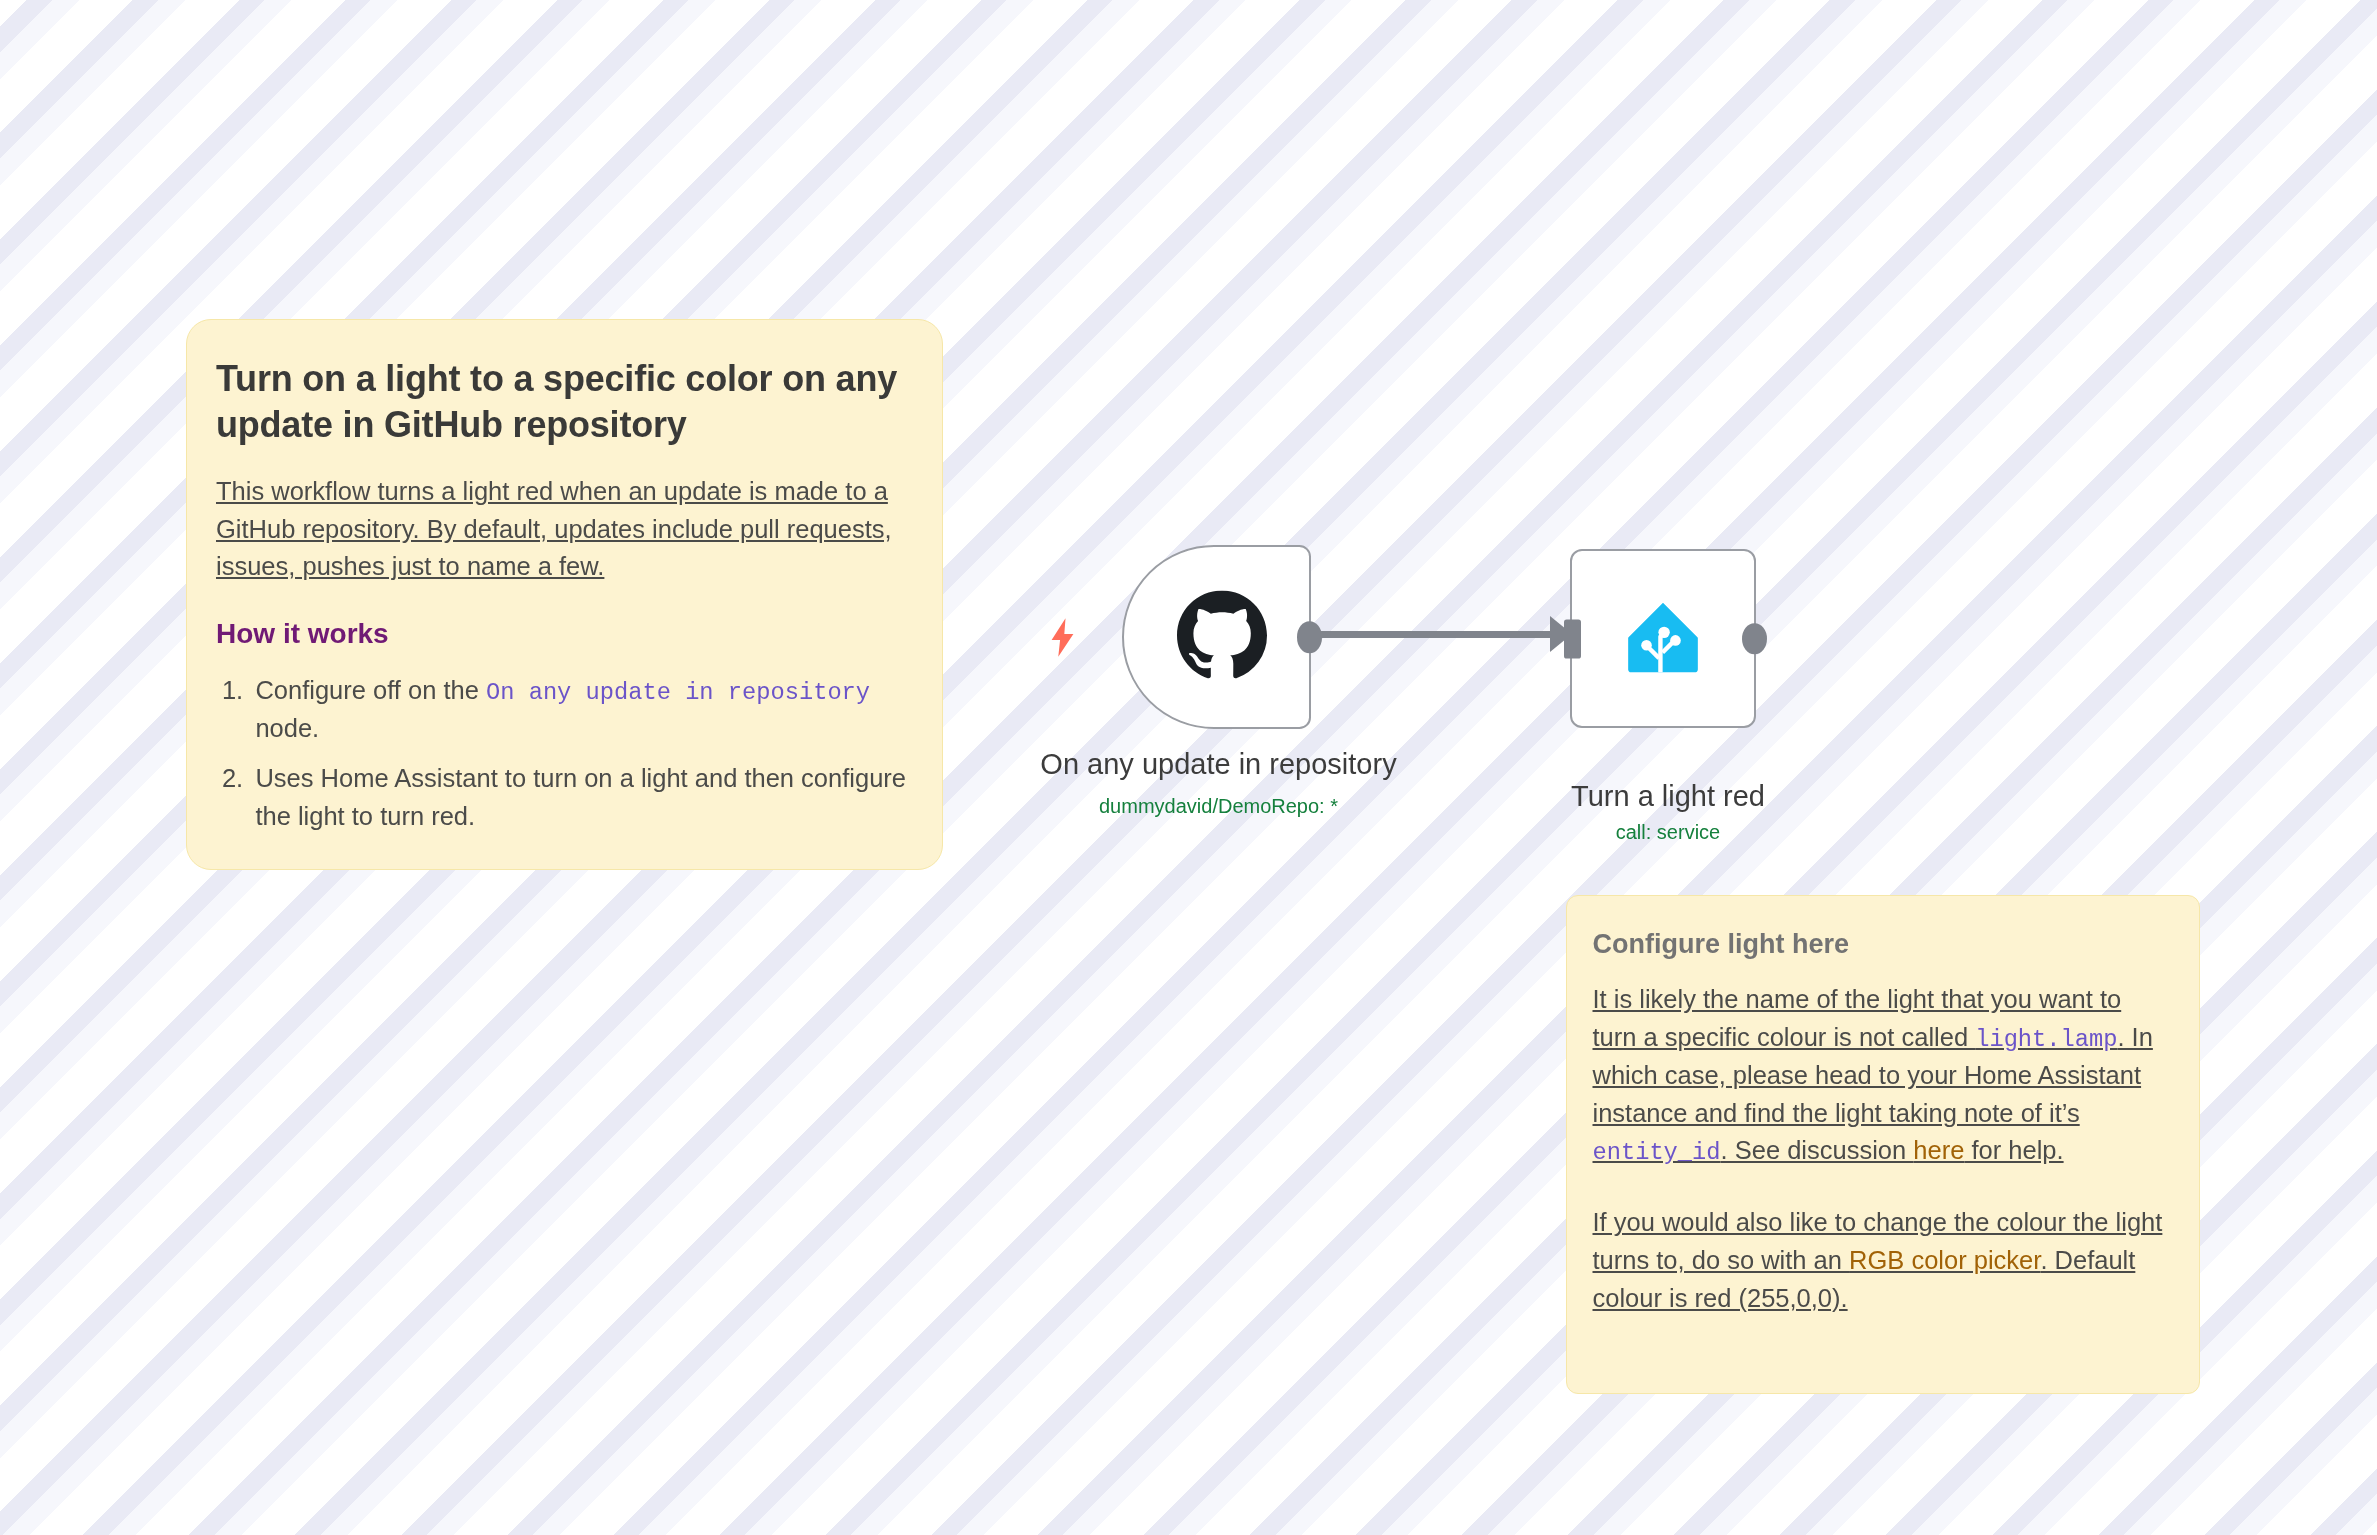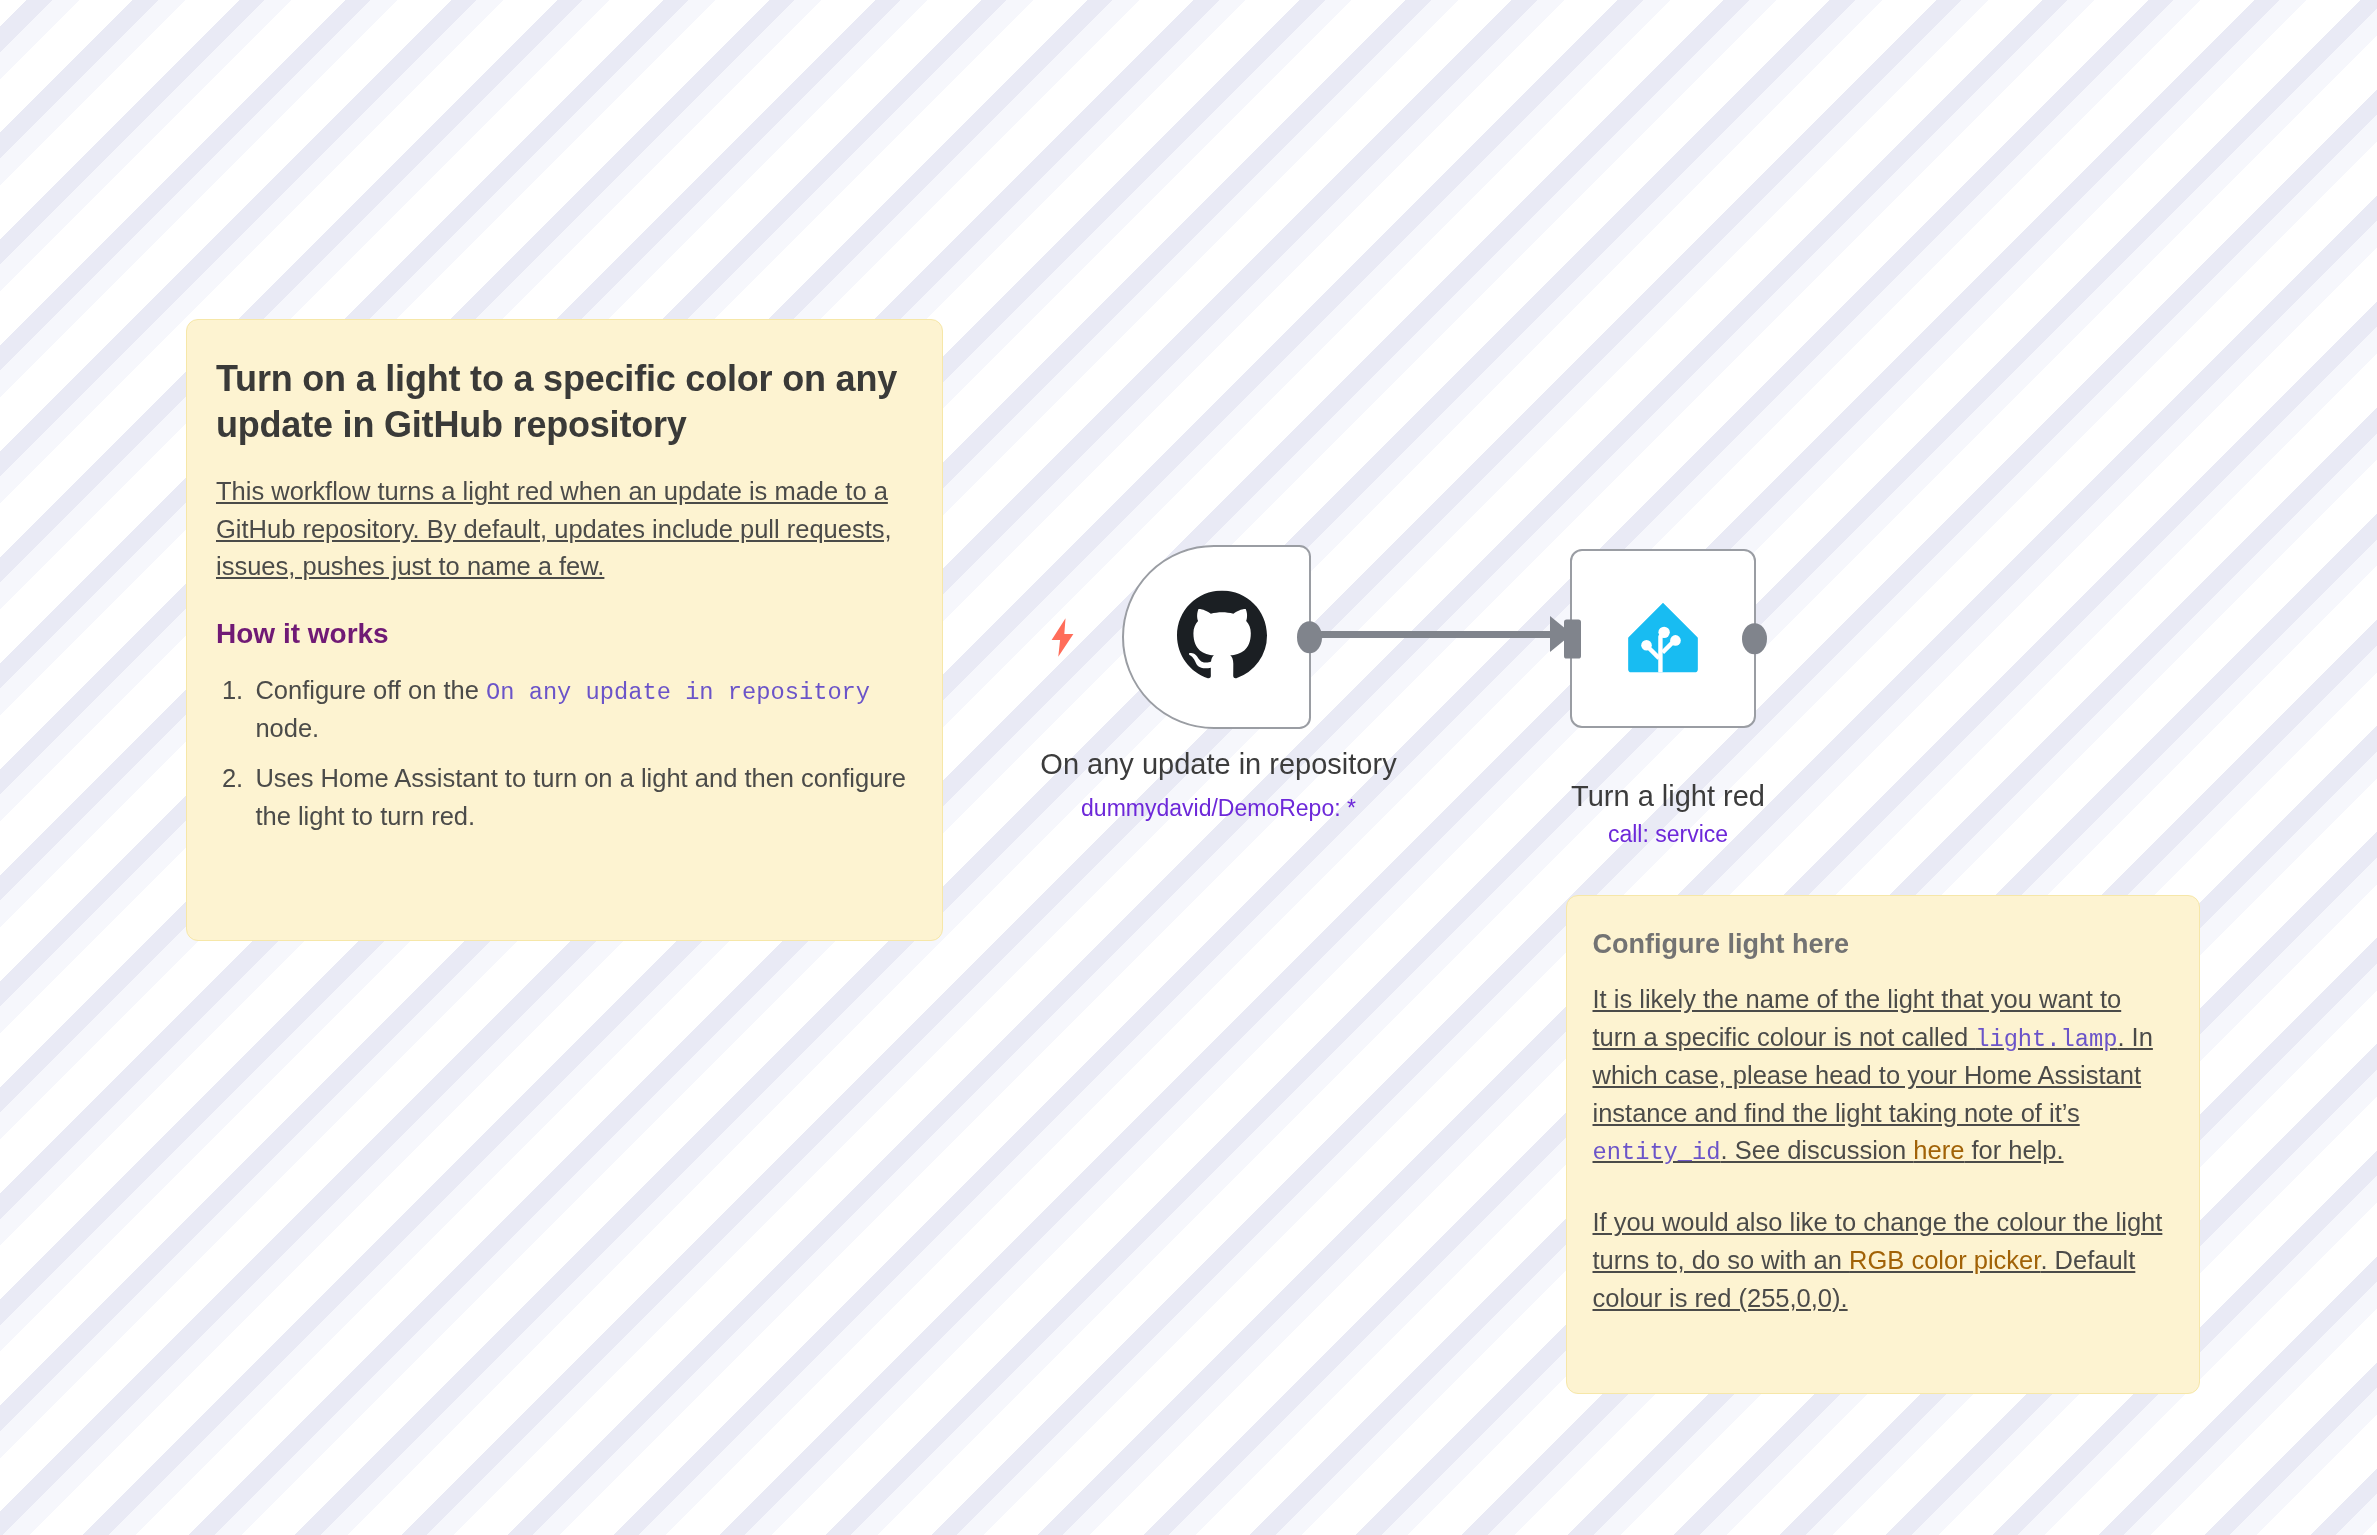"Turn on a light to" .sticky.main { border-radius: none -> 25px; height: 622px -> 551px }
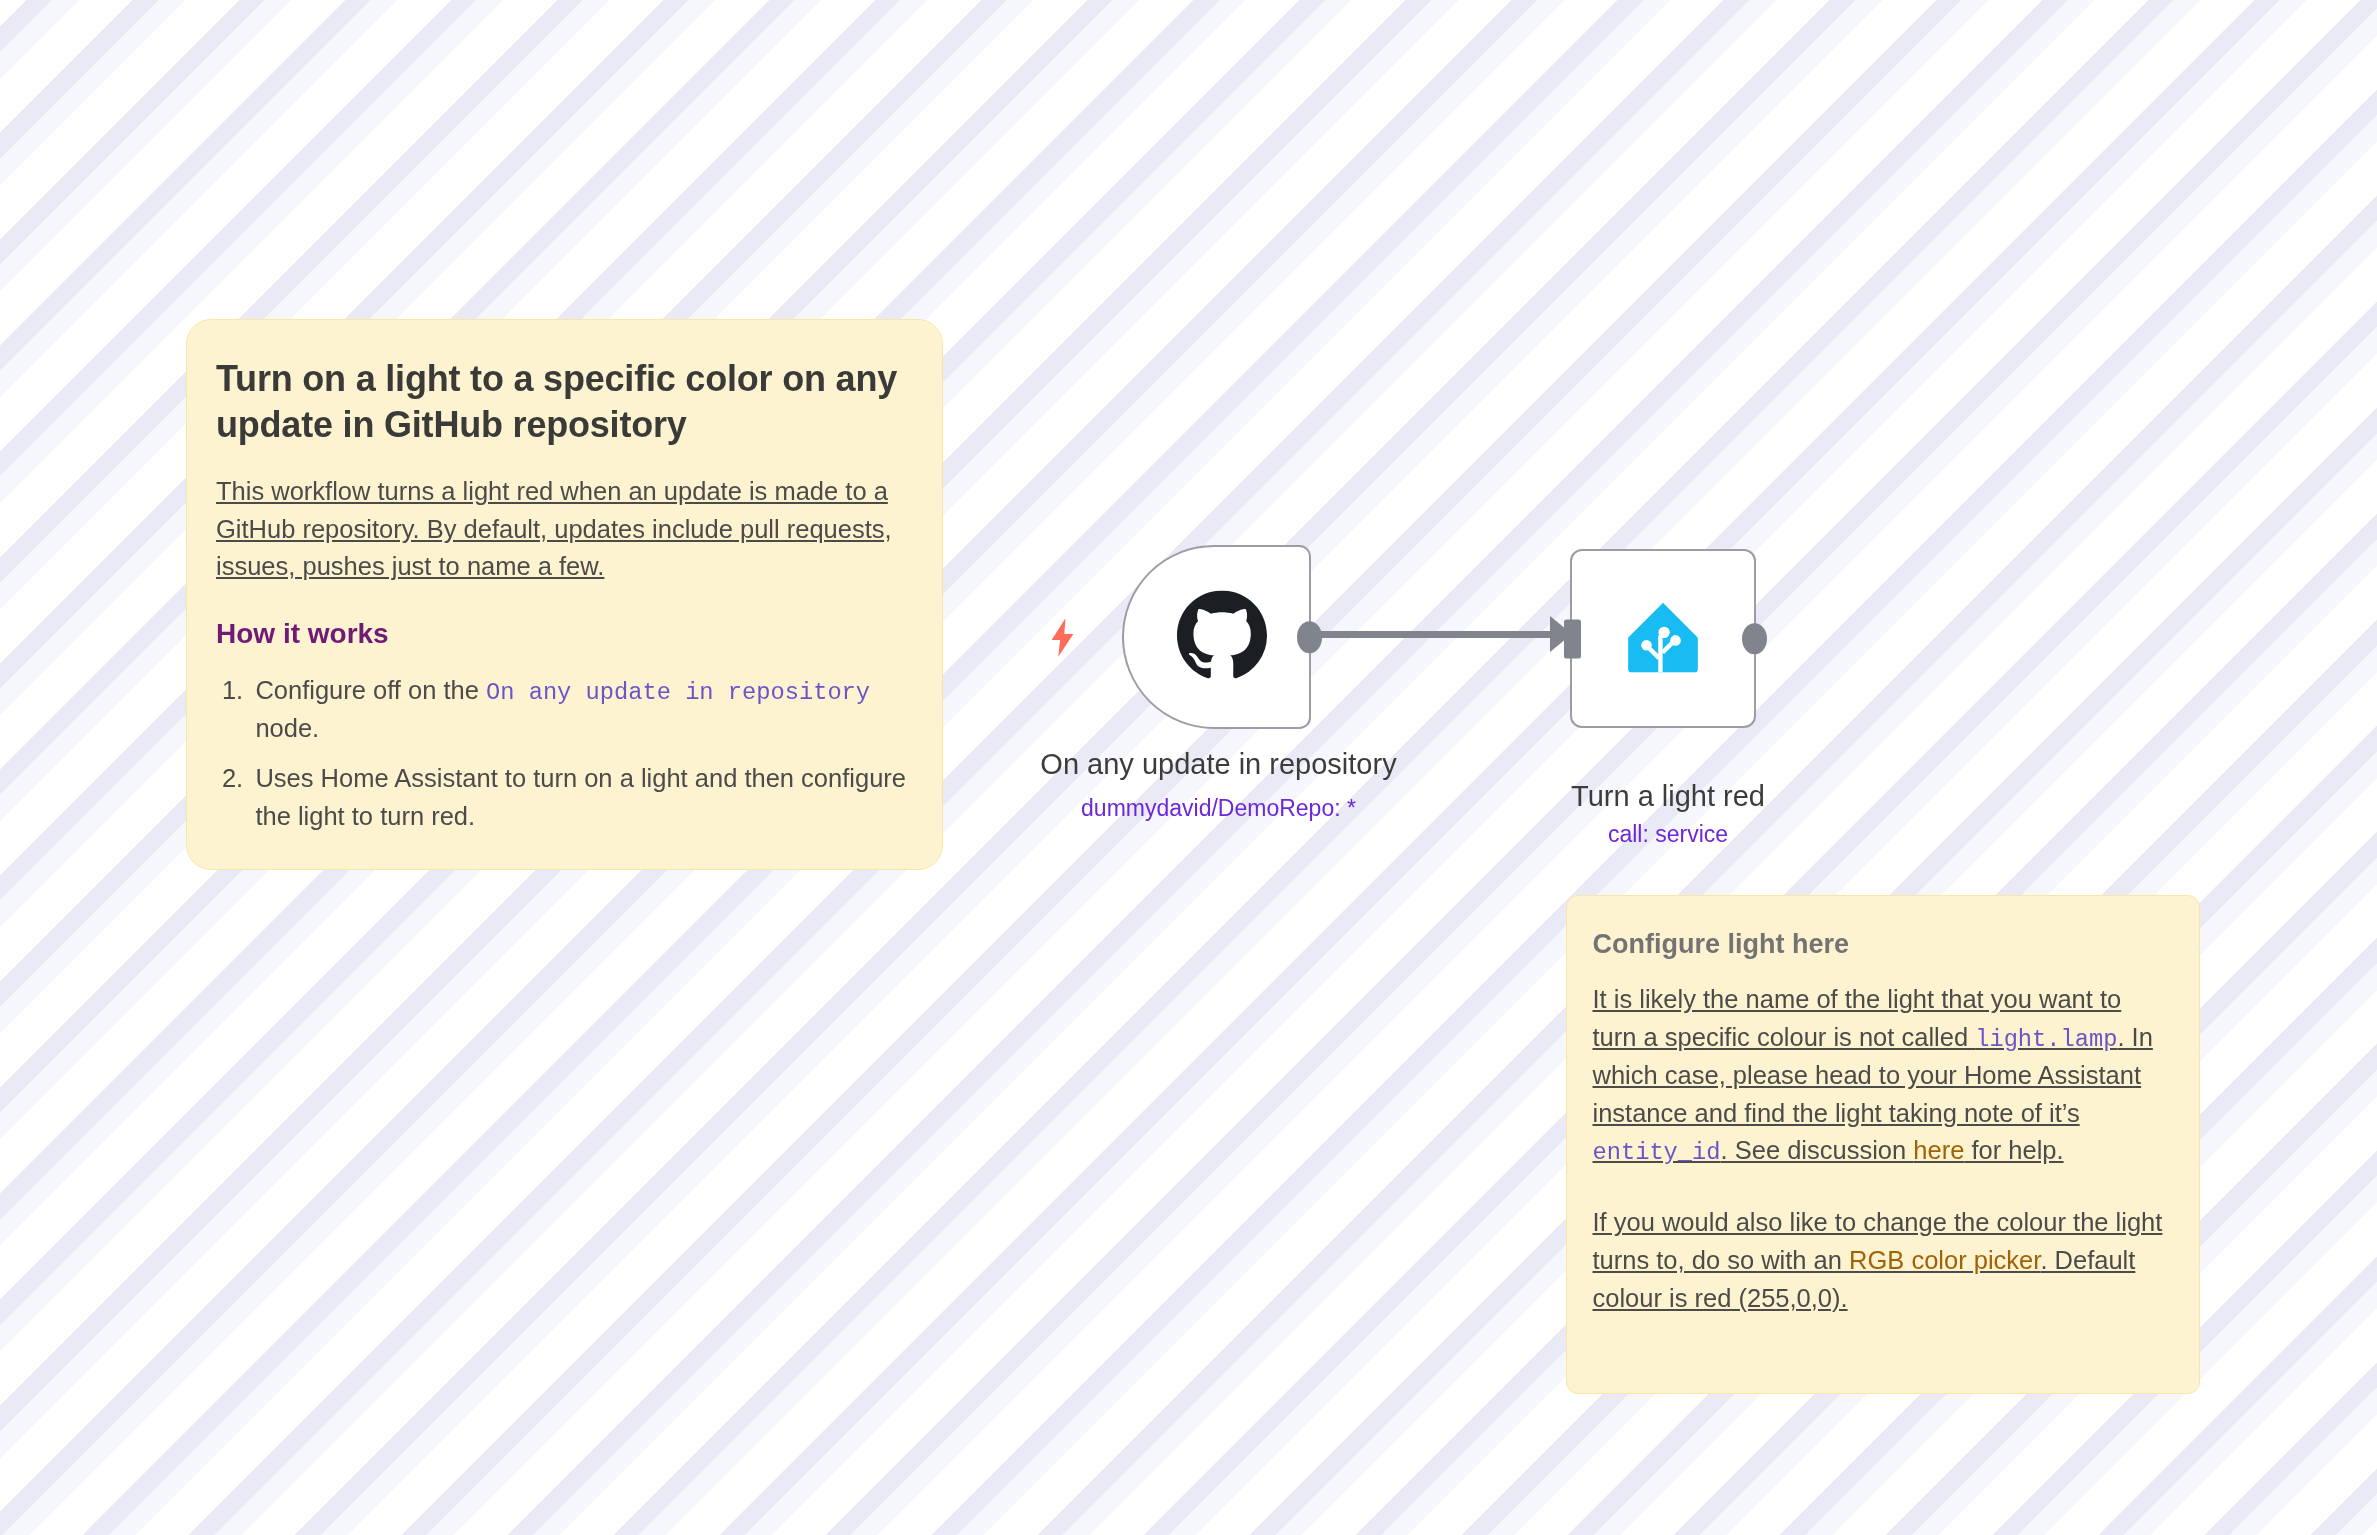"dummydavid/DemoRepo: *" .node-sub { color: #6d28d9 -> #15803d; font-size: 23px -> 20px }
